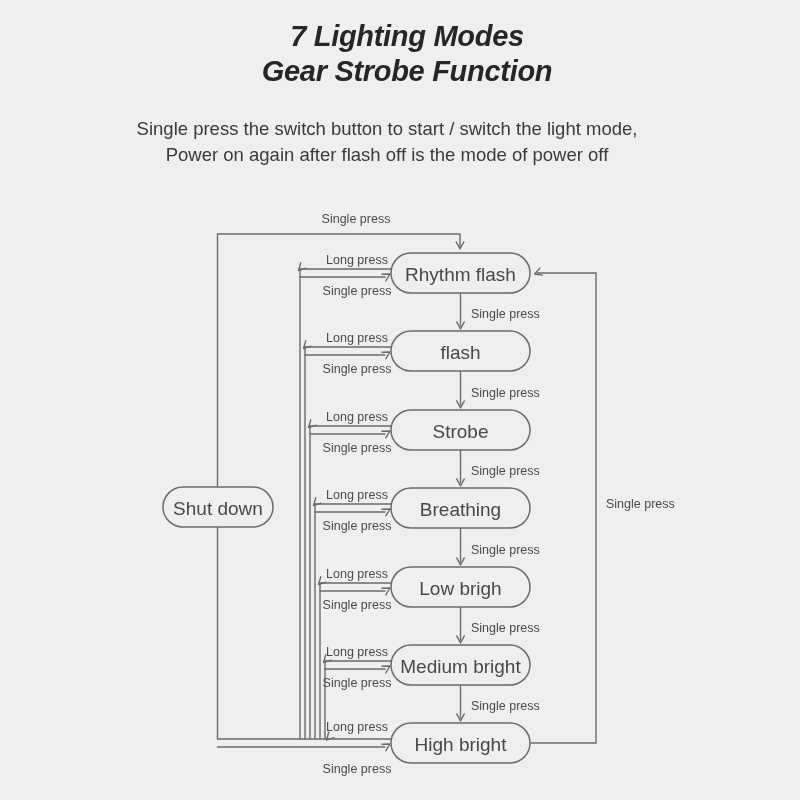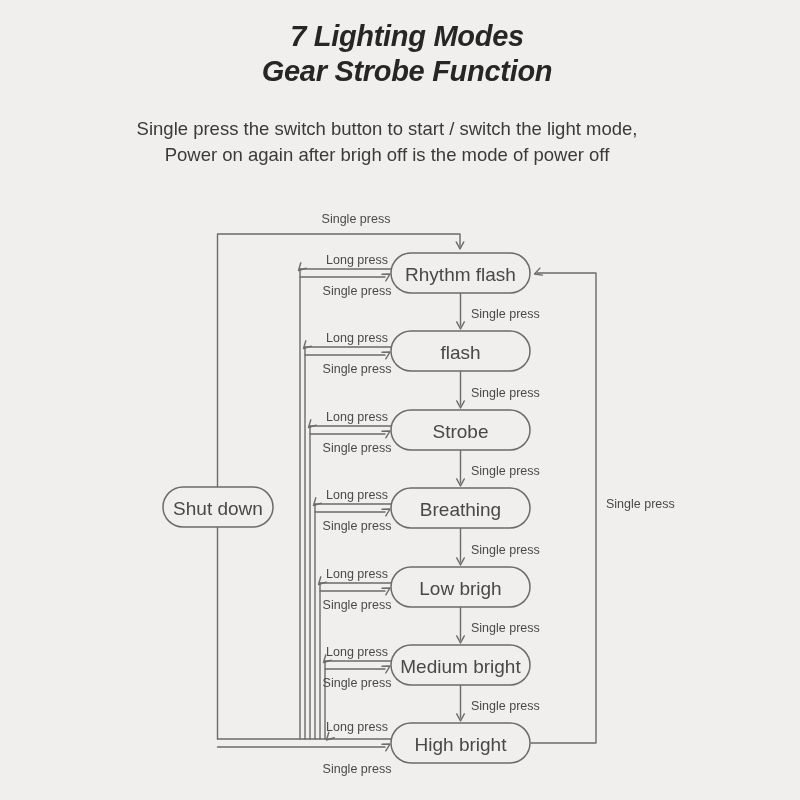"Power on again after brigh" div { text: brigh -> flash }
